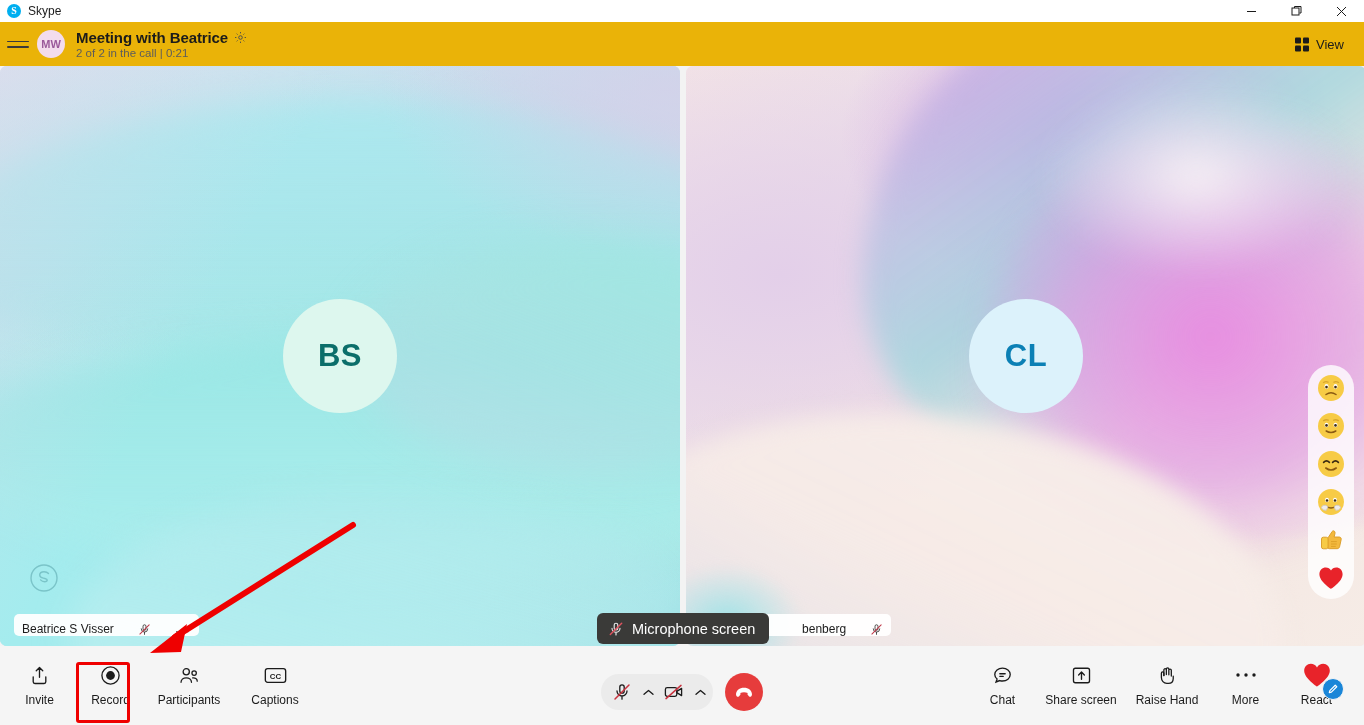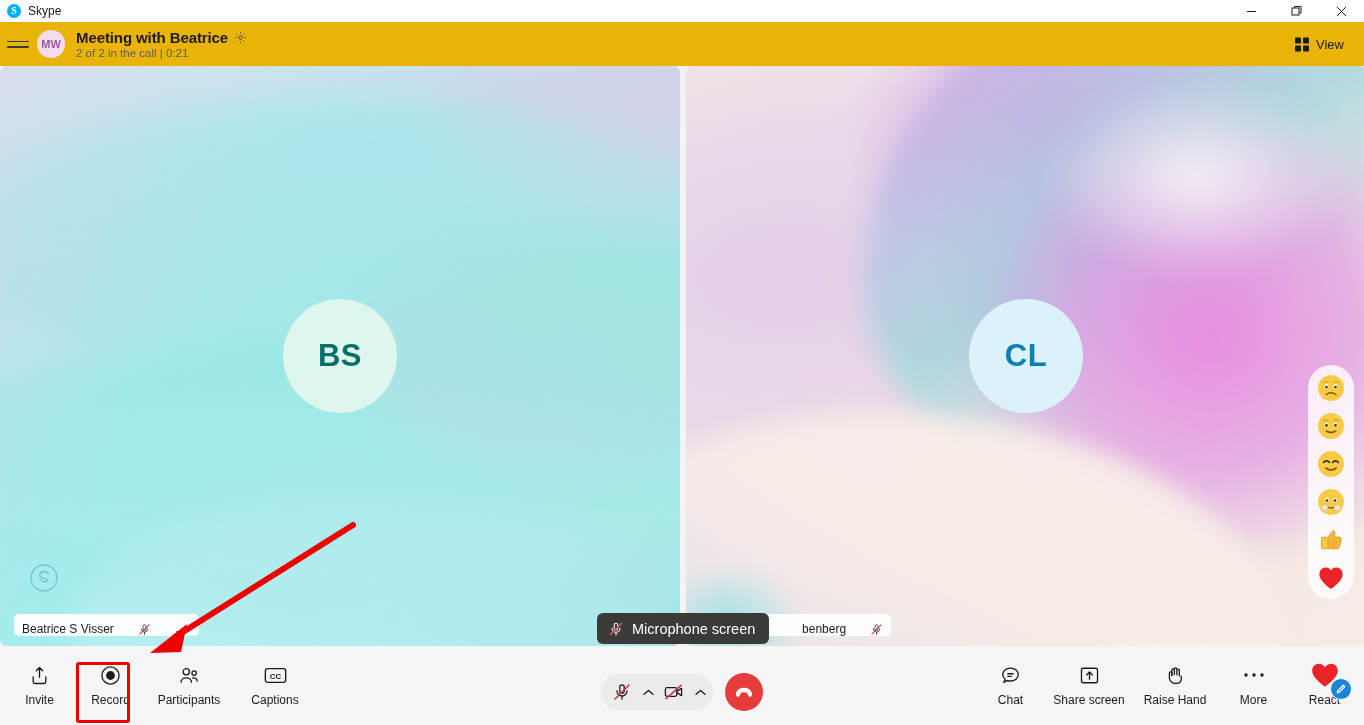"Chat" .bb-right { padding-right: 4px -> 12px }
